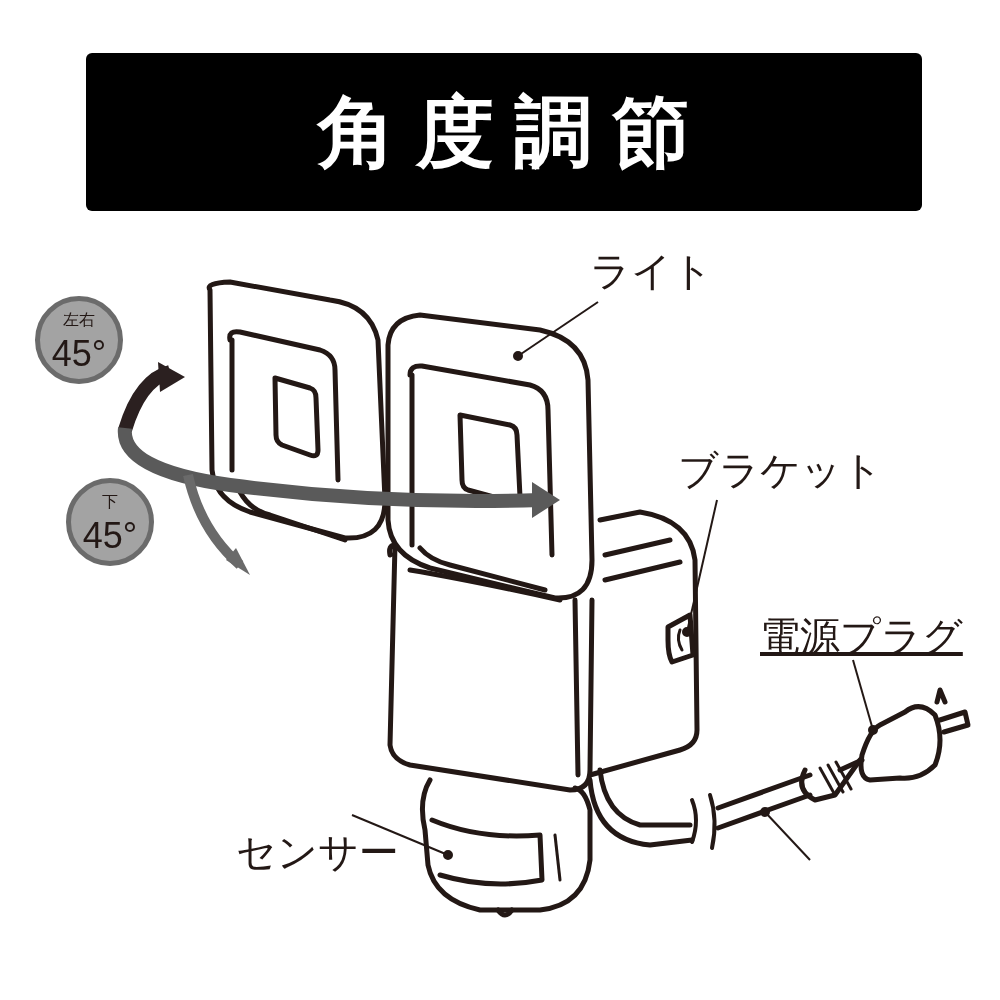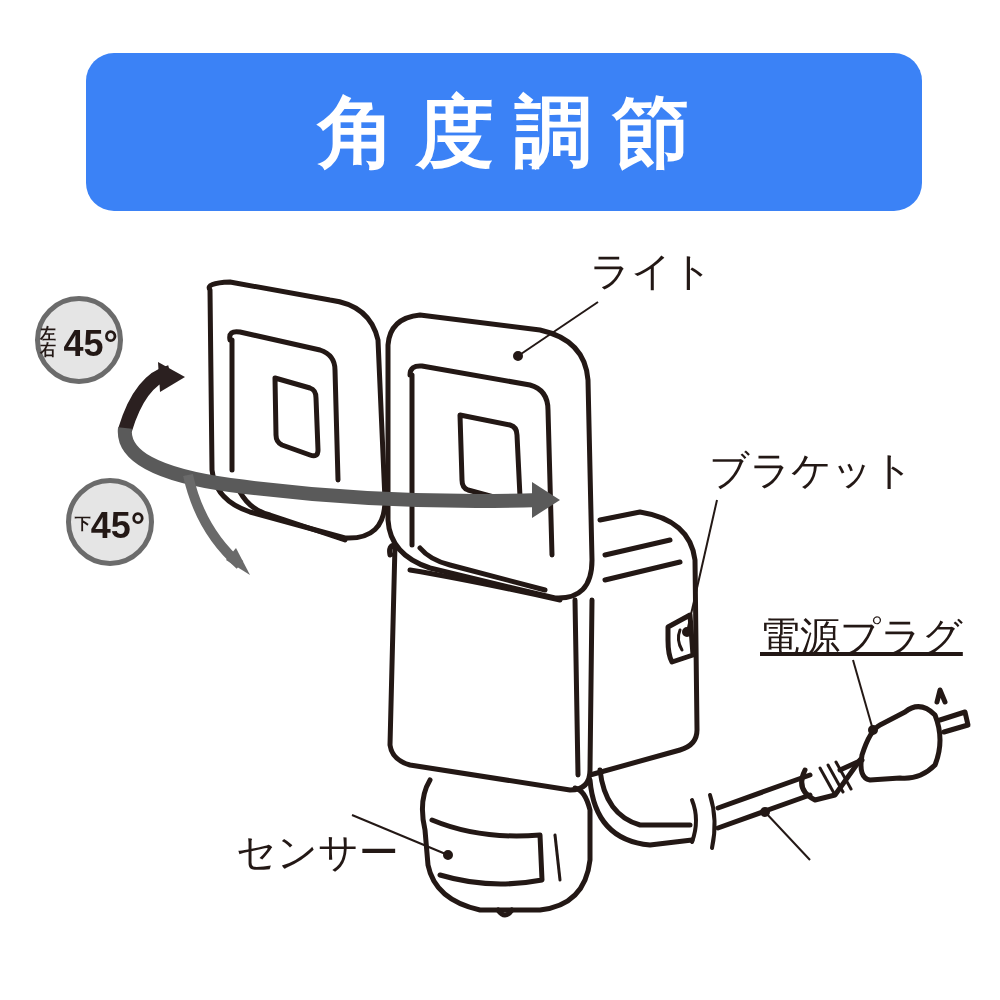"角度調節" .banner { background: #3b82f6 -> #000000; border-radius: 28px -> 6px }
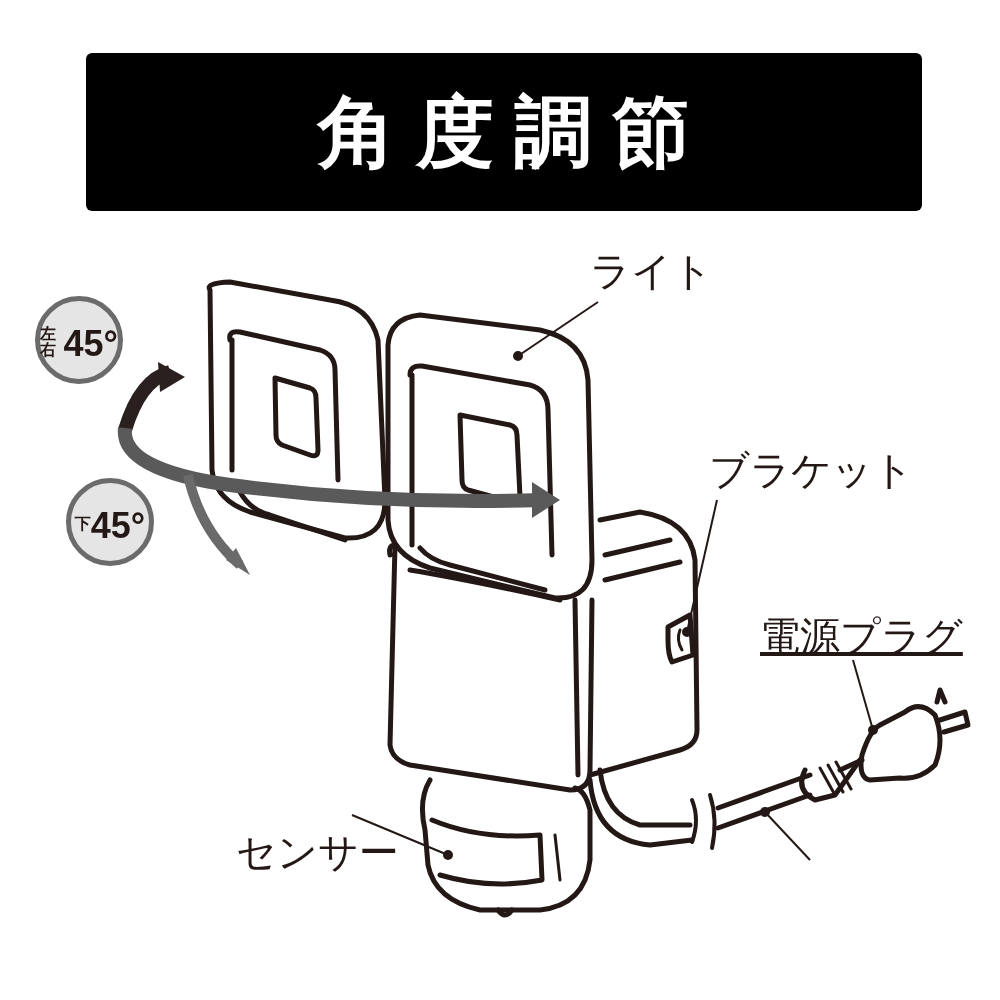"左右" .badge { background: #e5e5e5 -> #a3a3a3; flex-direction: row -> column; font-weight: bold -> none }
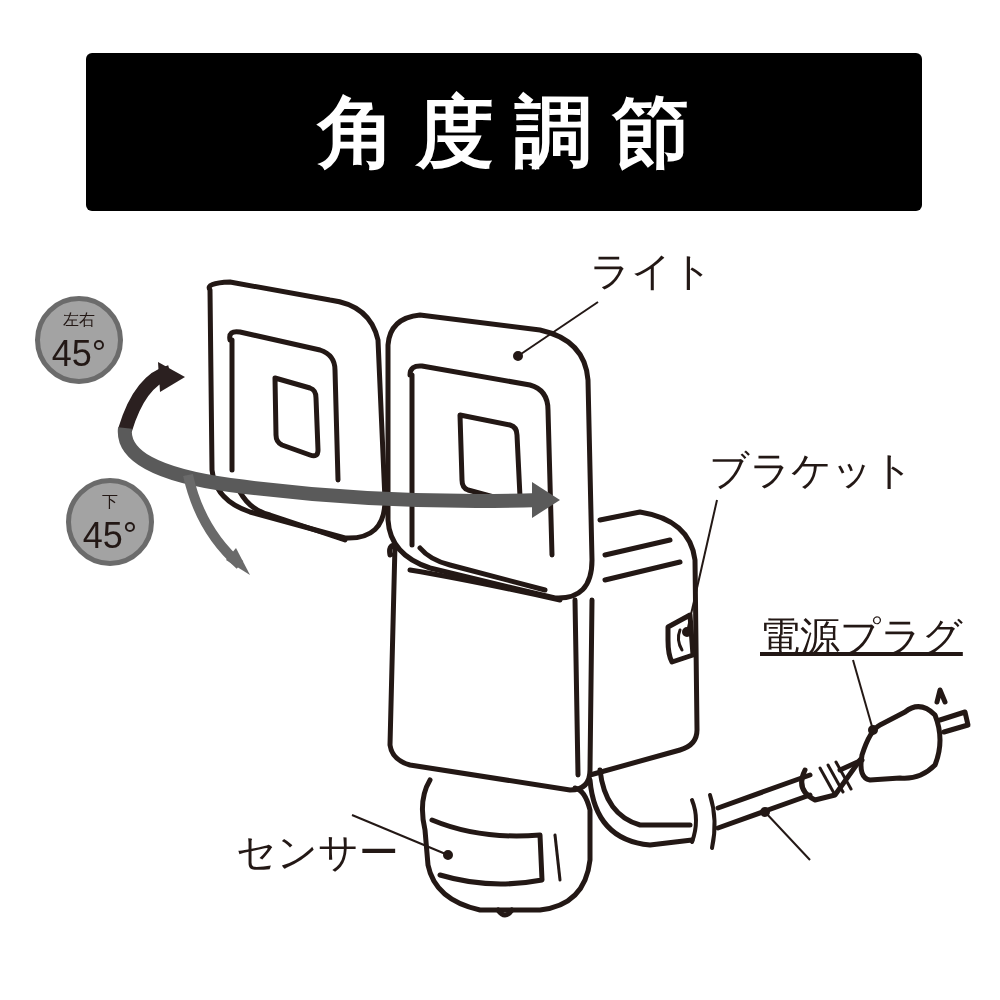"ブラケット" .label-bracket { left: 709px -> 678px }
